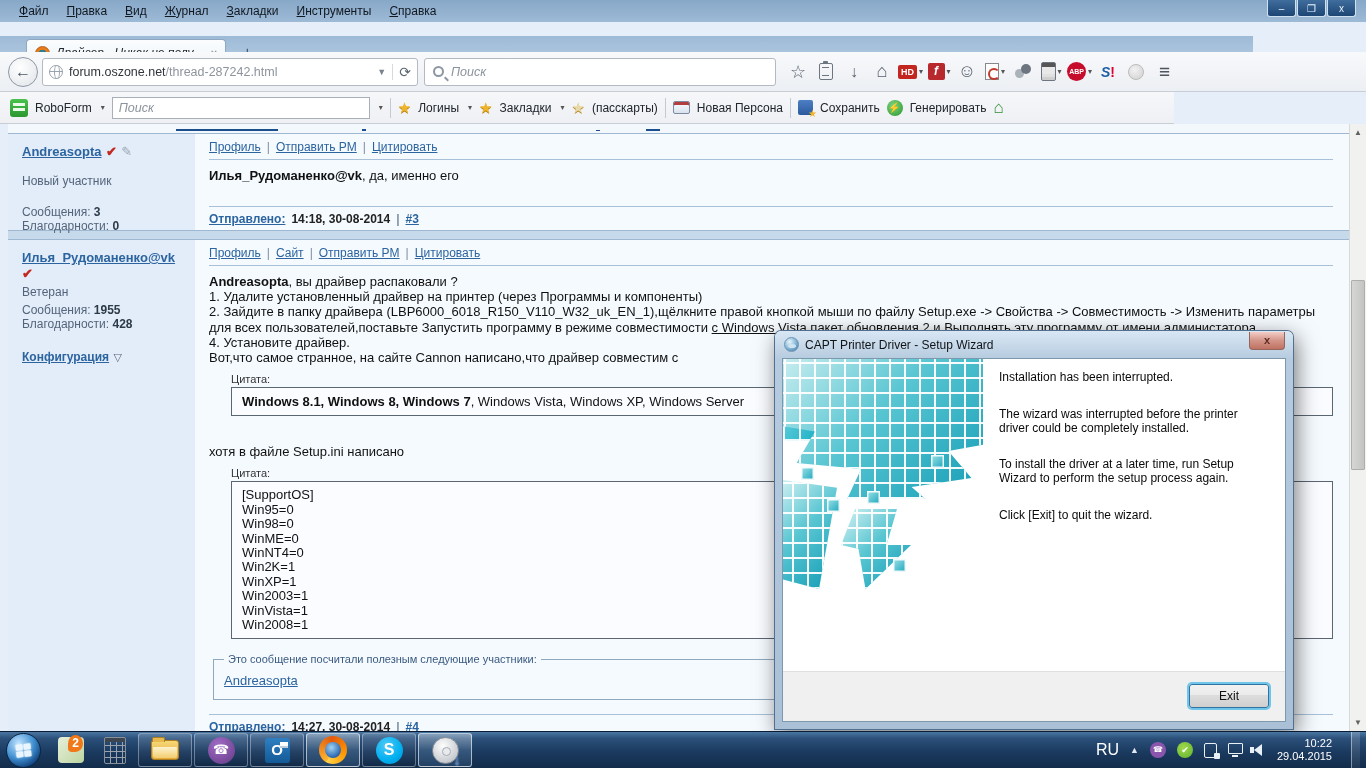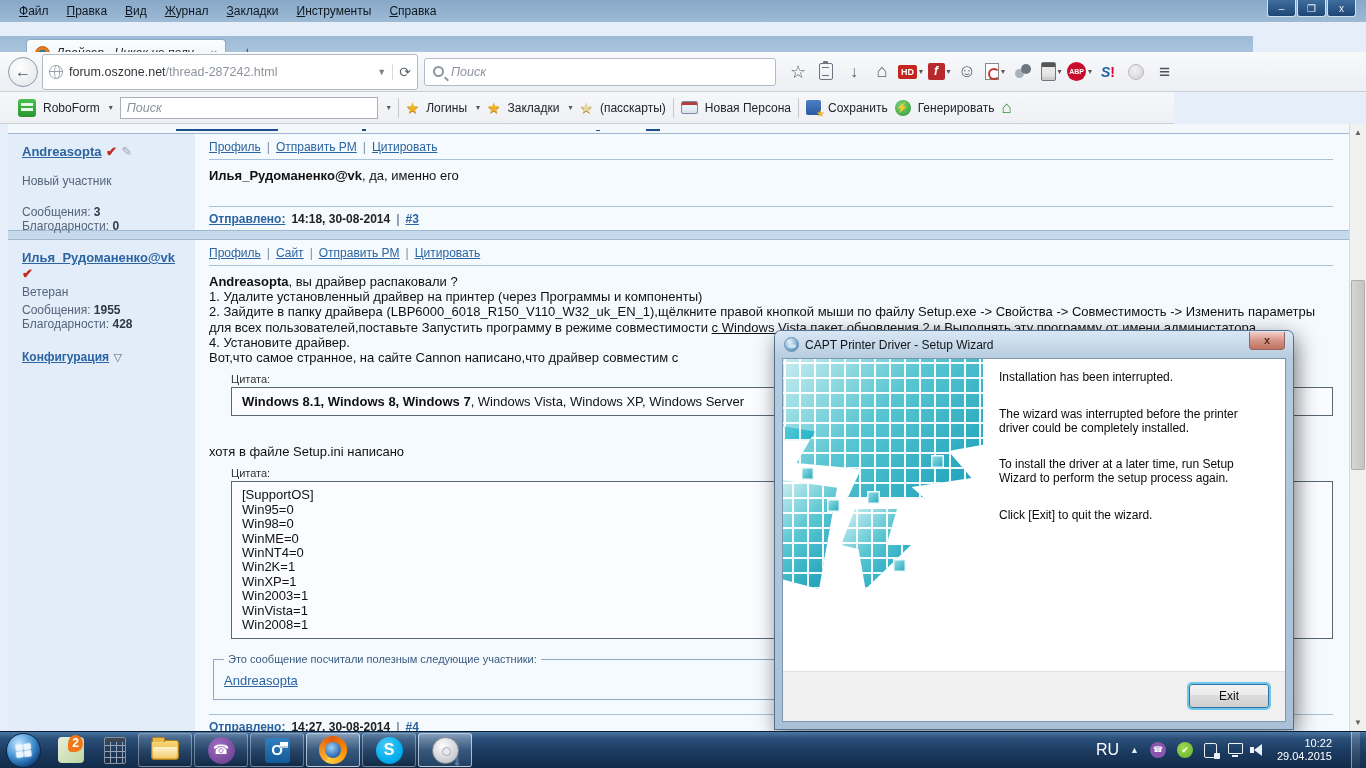"forum.oszone.net/thread-287242.html" #urlbar { height: 36px -> 28px }
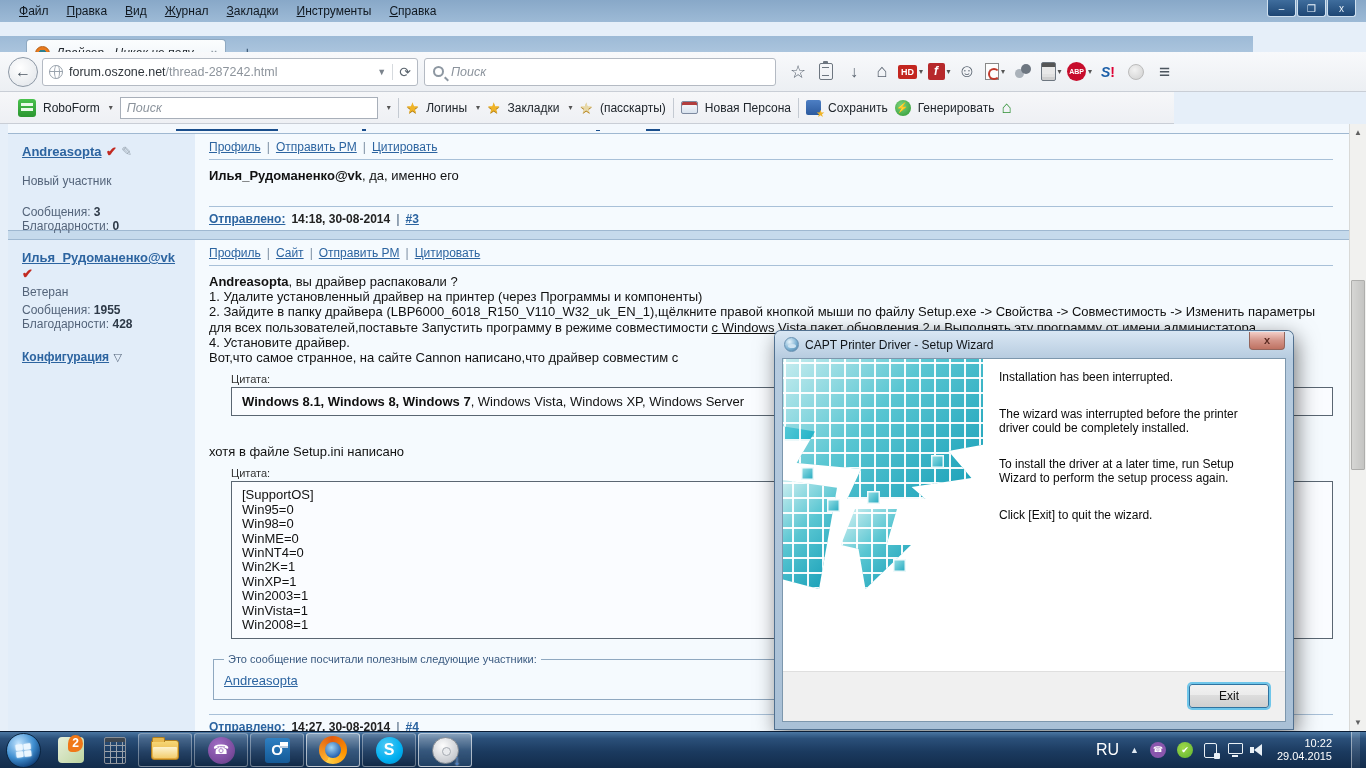"RoboForm" #rfbar { padding-left: 18px -> 10px }
